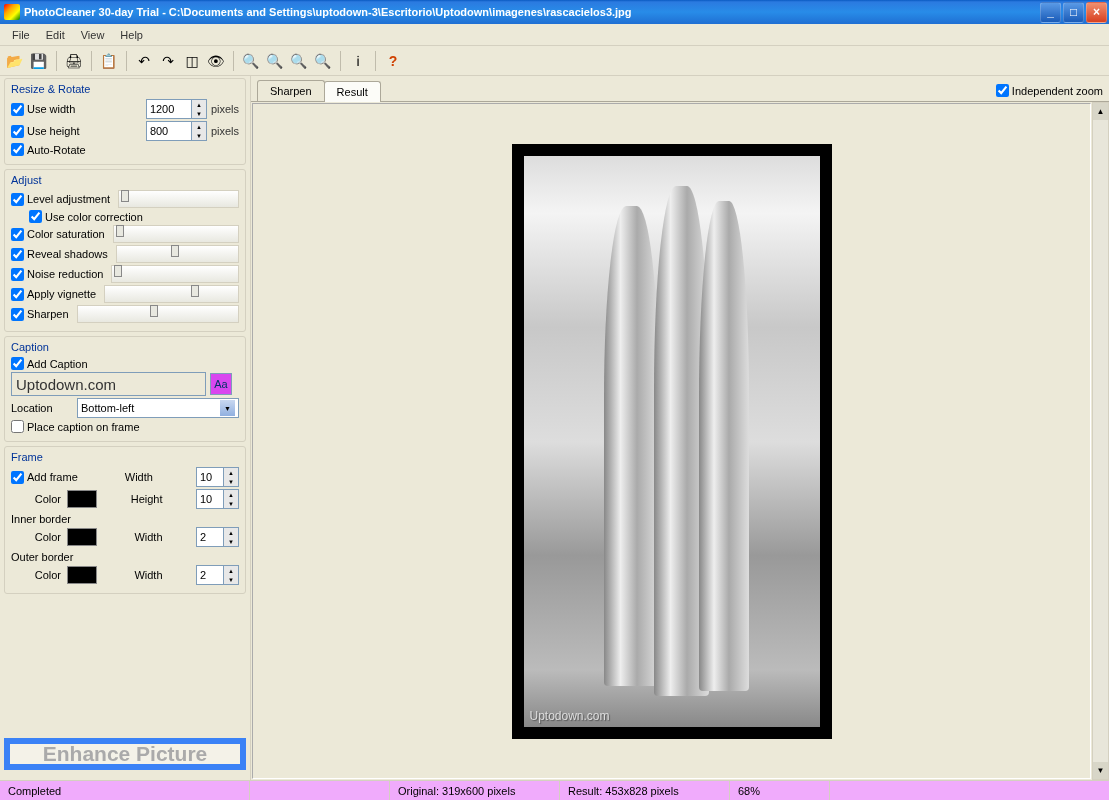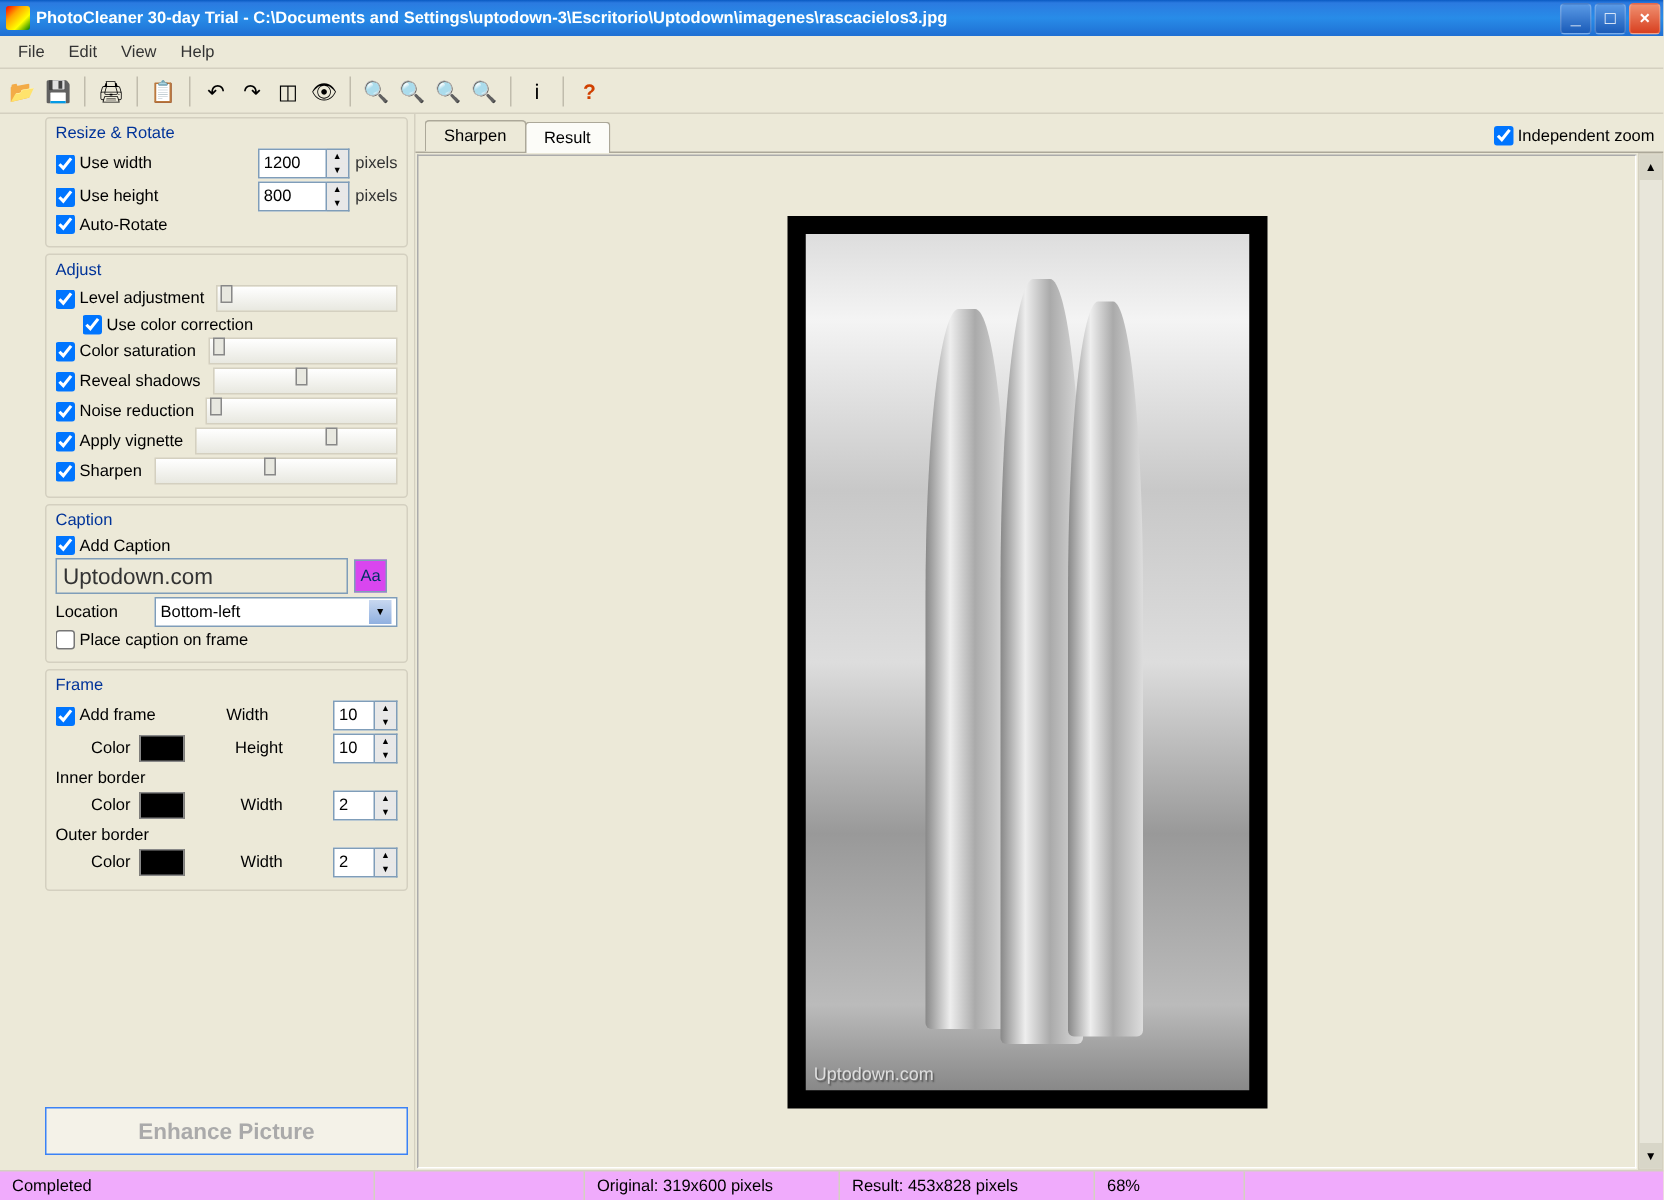"Resize & Rotate" .main { margin-left: 26px -> none }
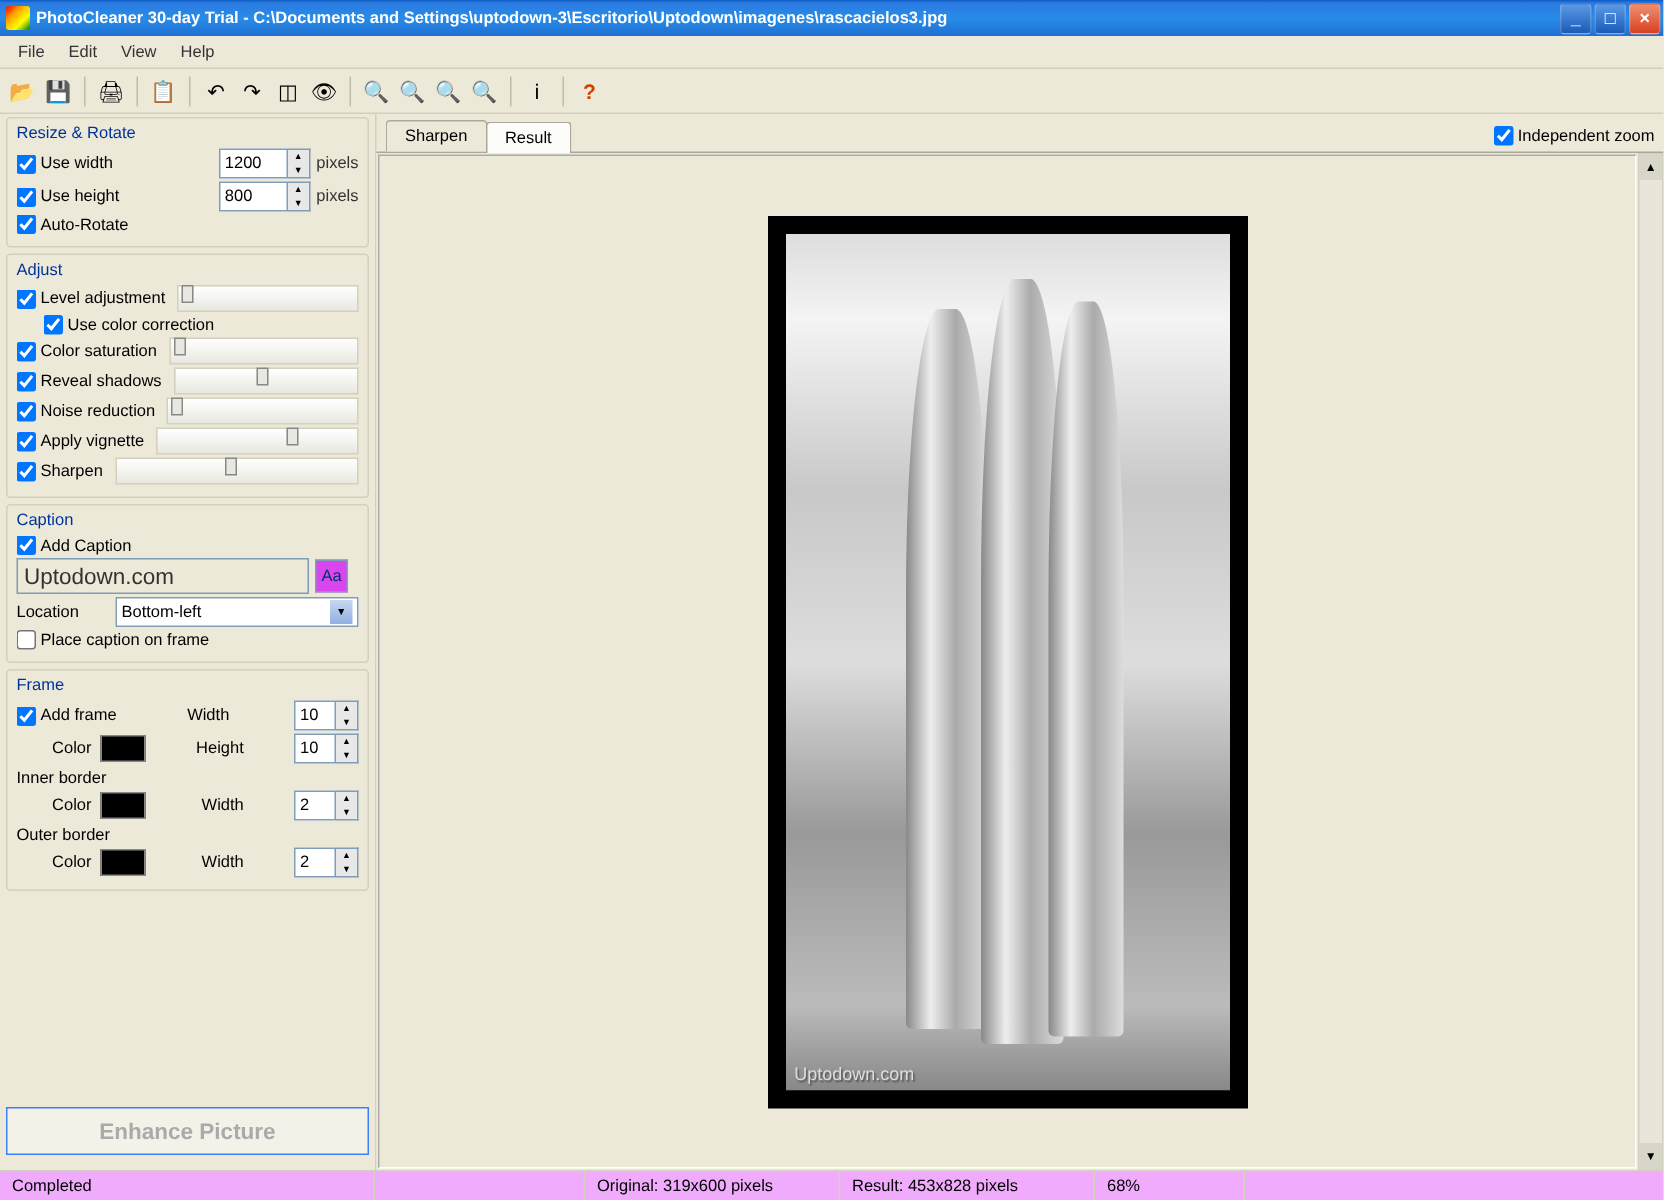"Enhance Picture" .enhance { border: 1px solid #3b82f6 -> 6px solid #3b82f6; font-size: 15px -> 21px }
